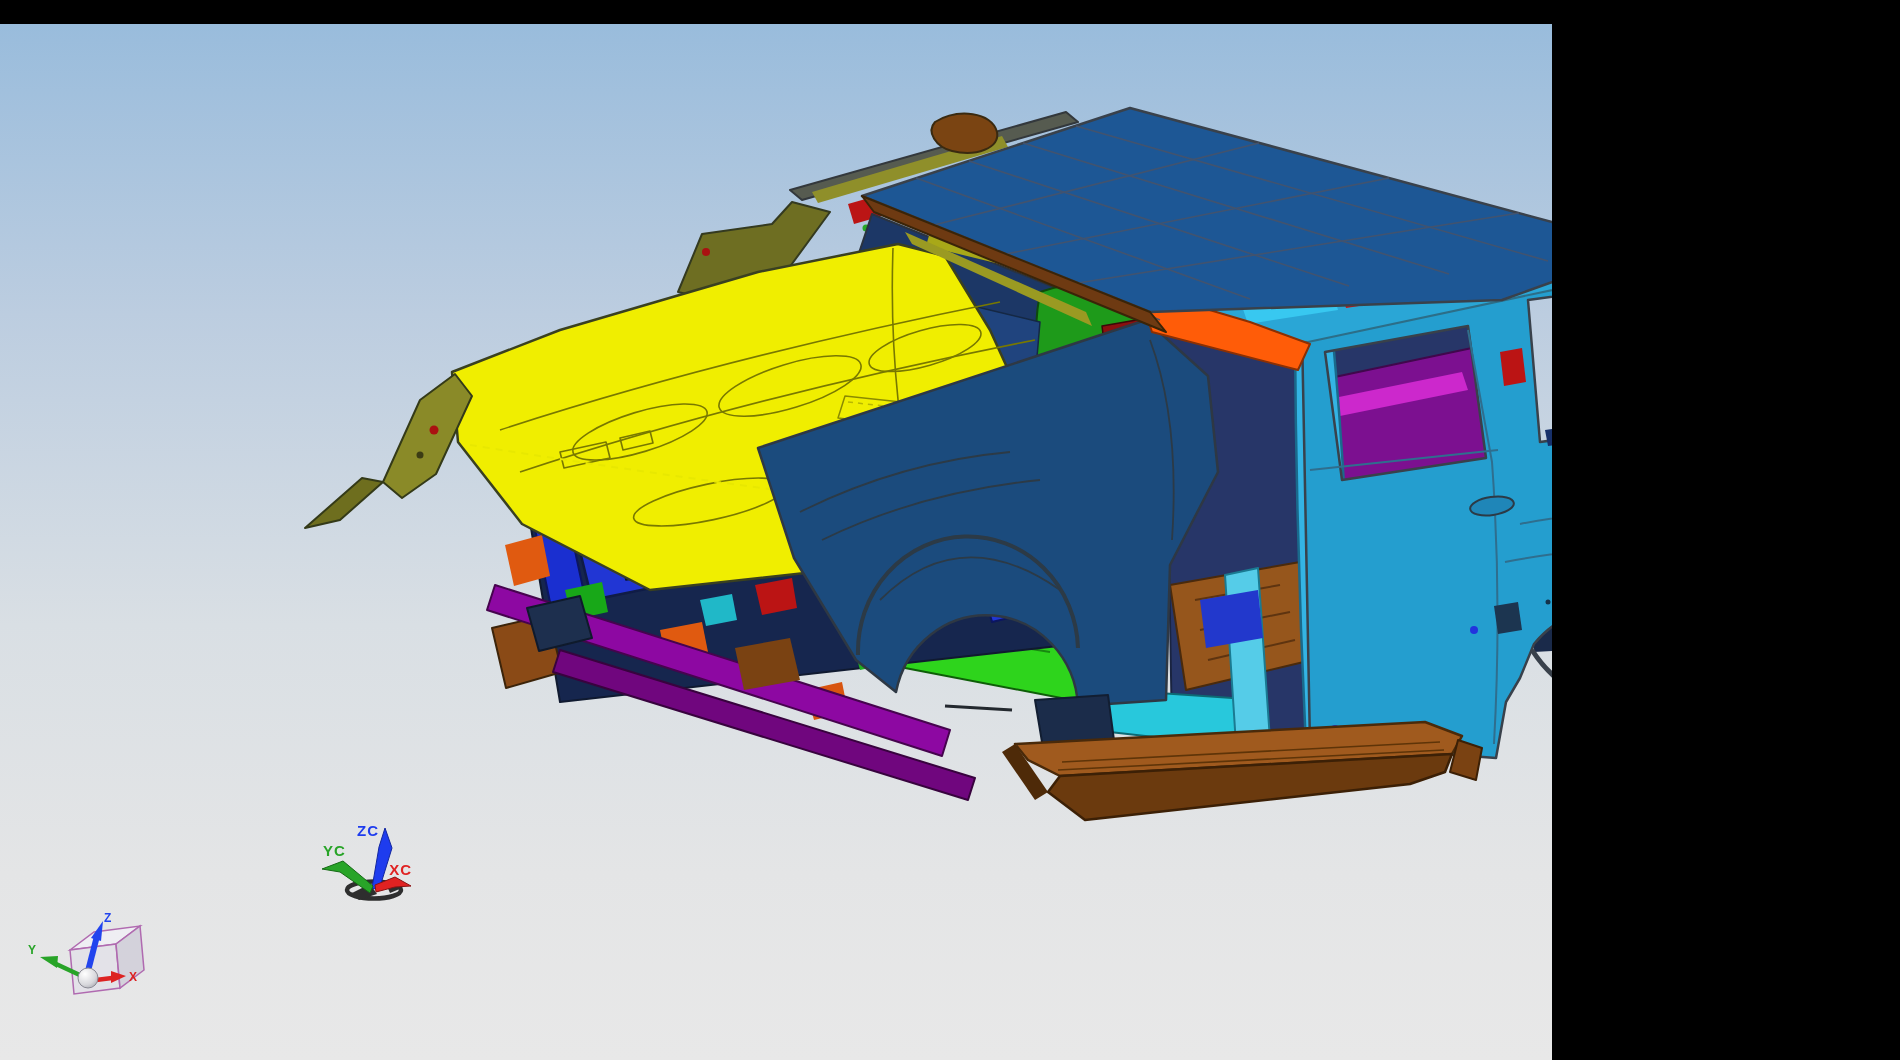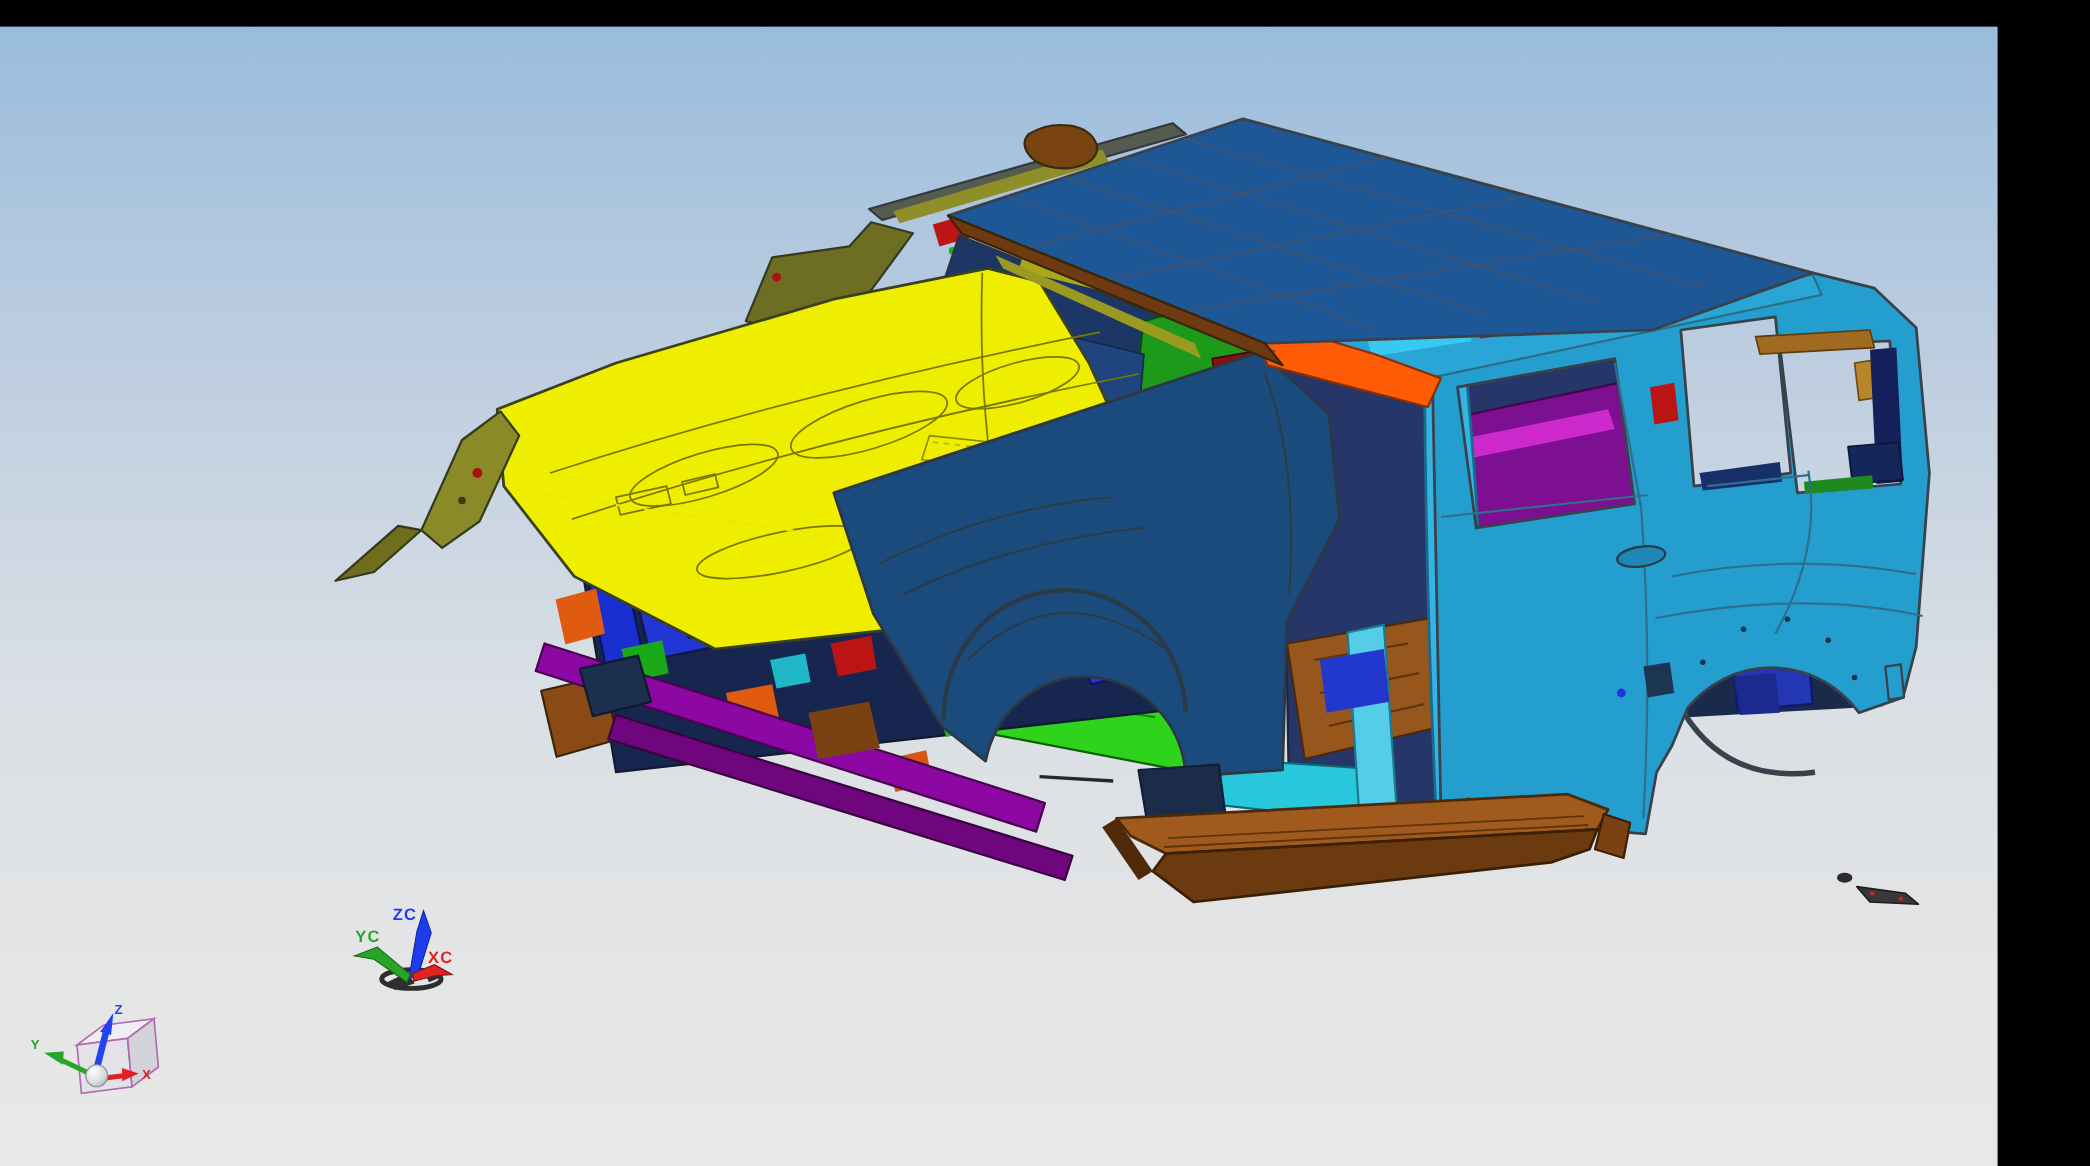"ZC" .stage { width: 1816px -> 1552px }
